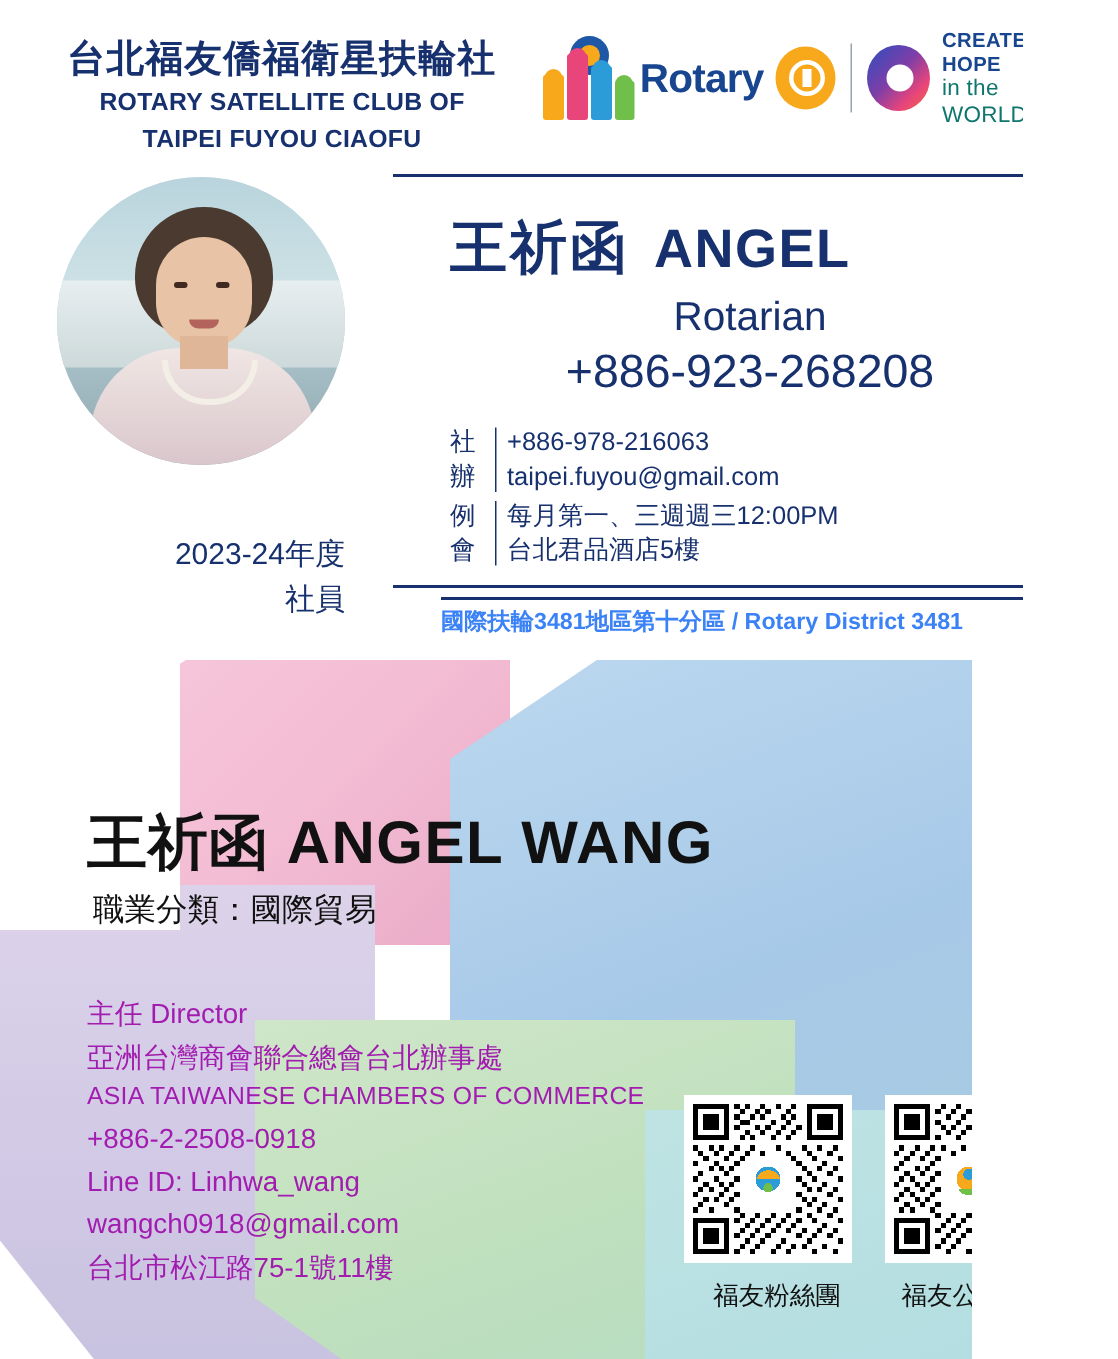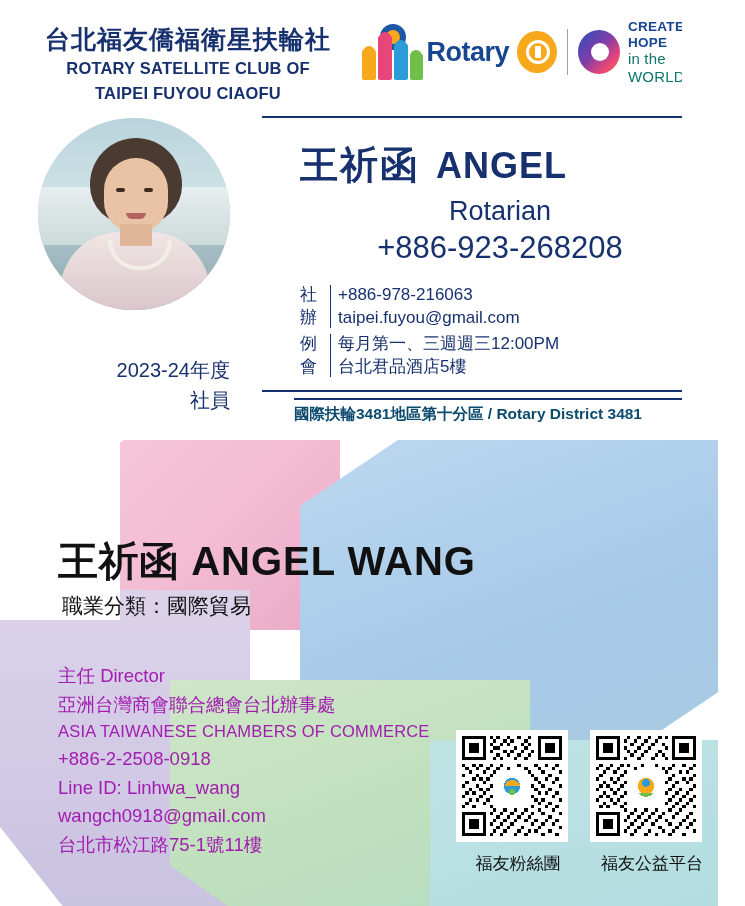"國際扶輪3481地區第十分區 / Rotary District 3481" .district { color: #0c4a6e -> #3b82f6 }
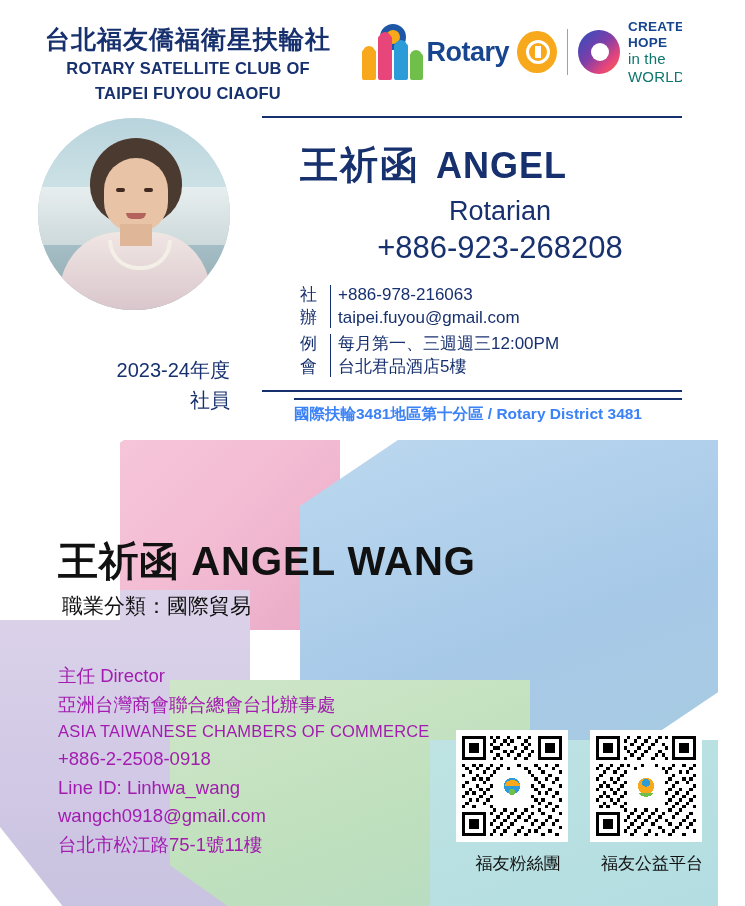"王祈函 ANGEL WANG" .bottom { width: 745px -> 648px }
